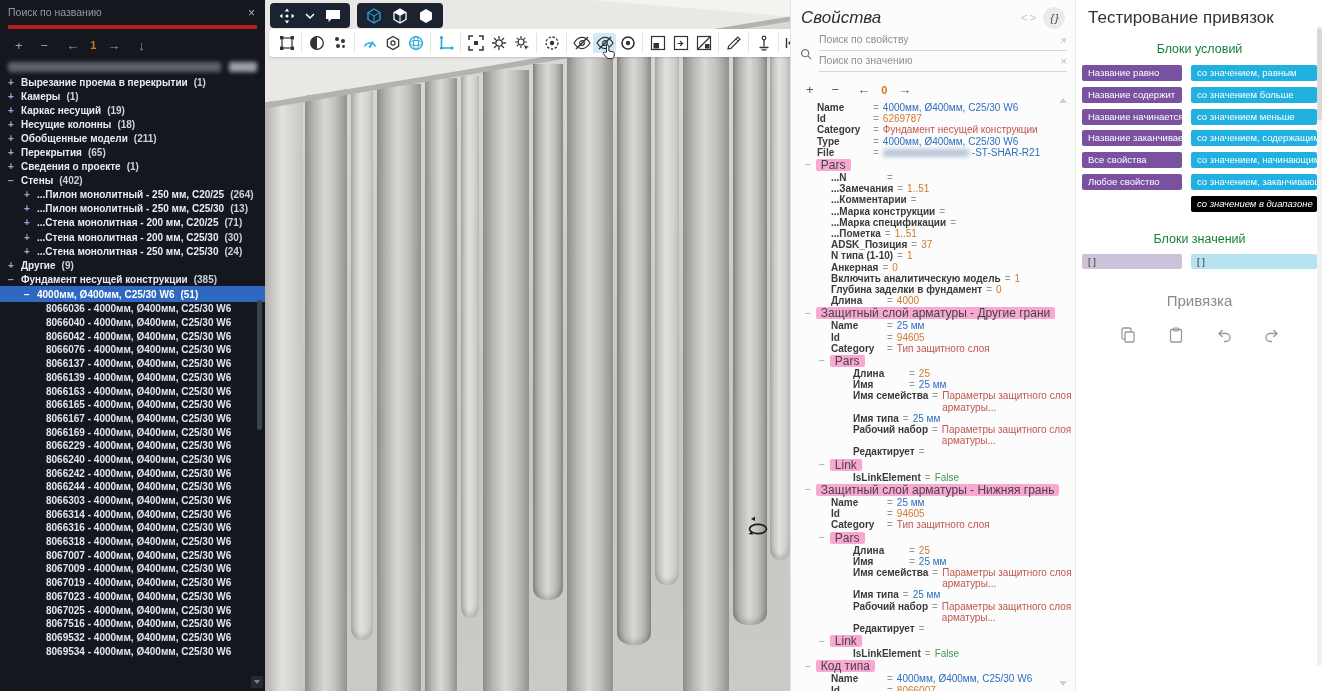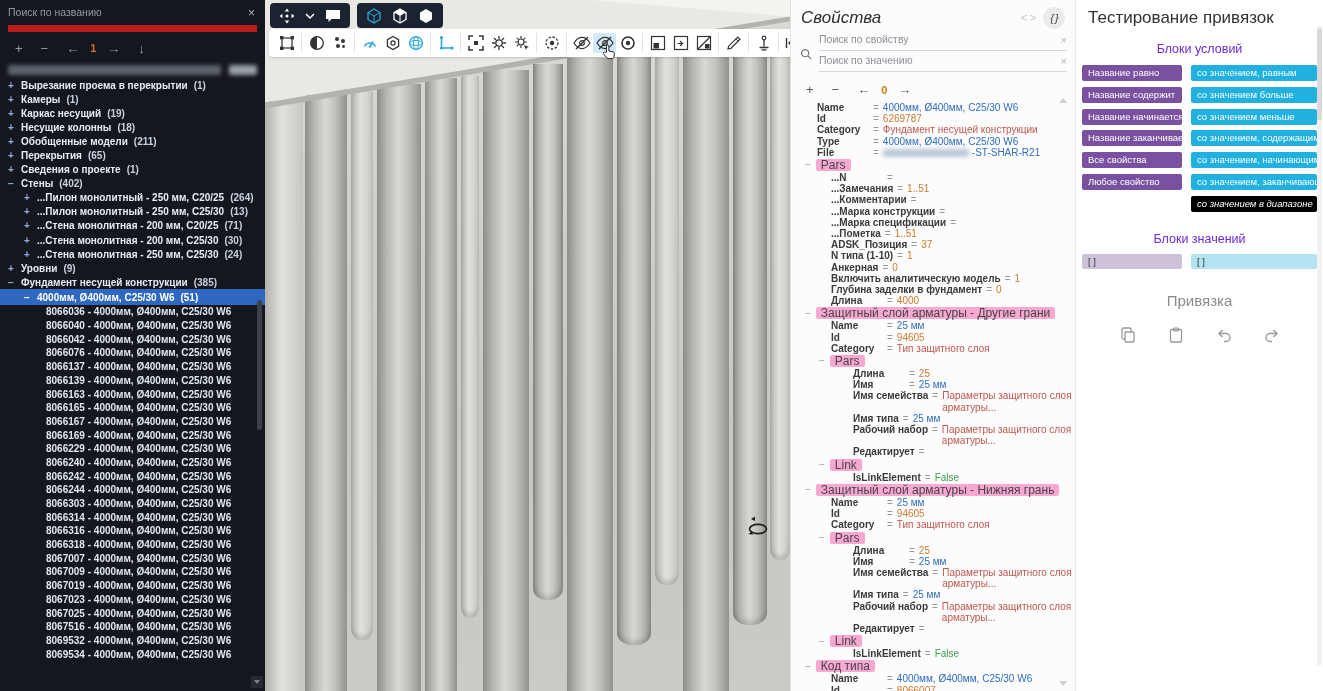"Поиск по названию" .s-search { border-bottom: 7px solid #b91c1c -> 4px solid #b91c1c }
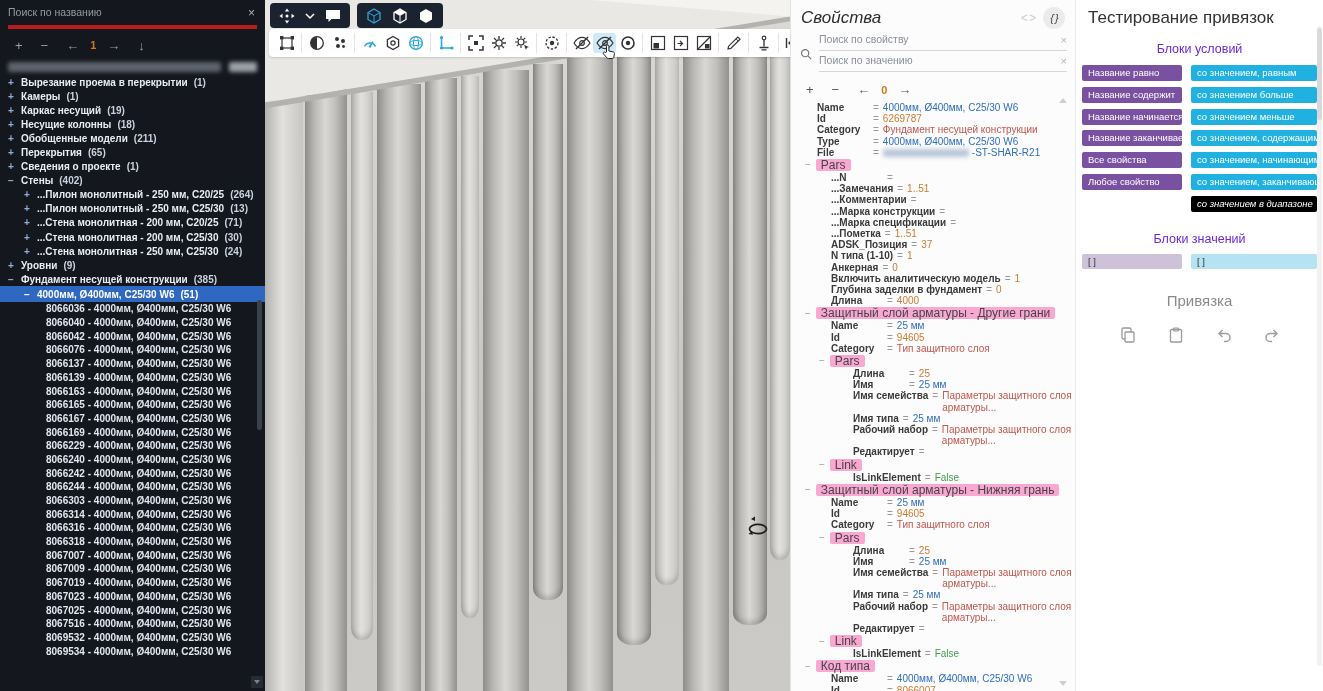"Блоки условий" .b-h2 { color: #6d28d9 -> #15803d }
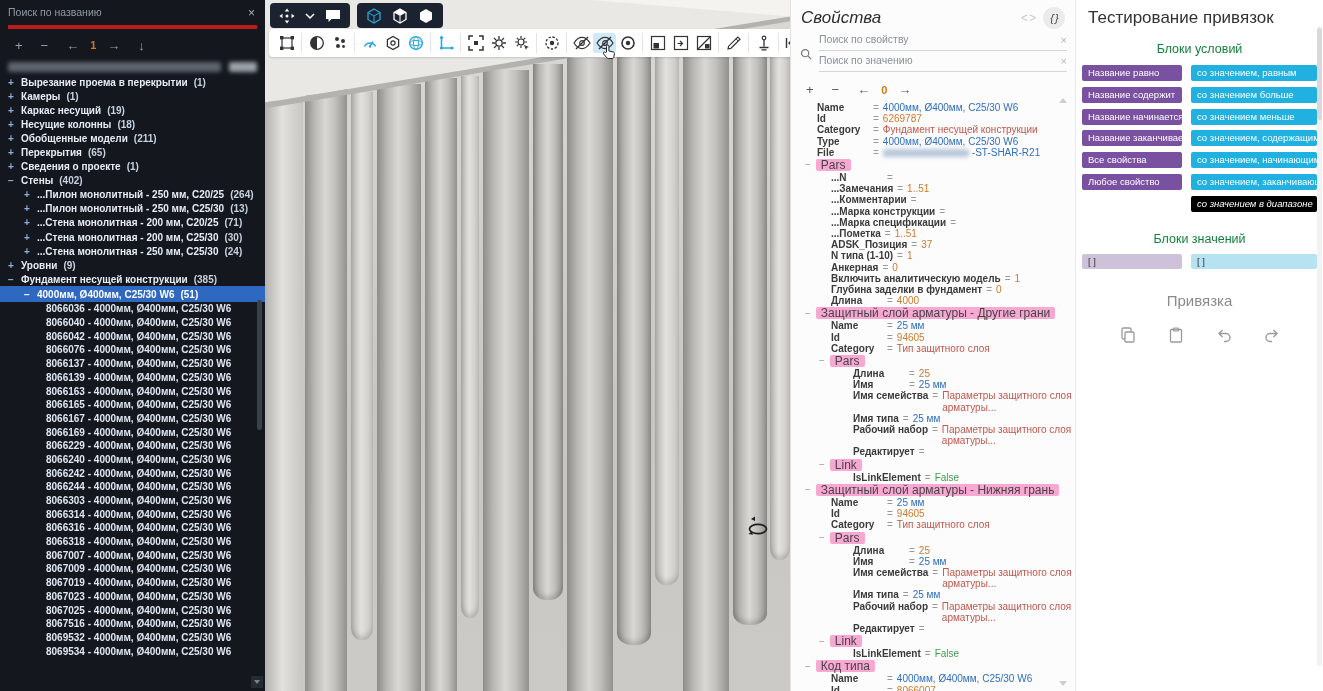"Уровни" span.tlabel { text: Уровни -> Другие }
